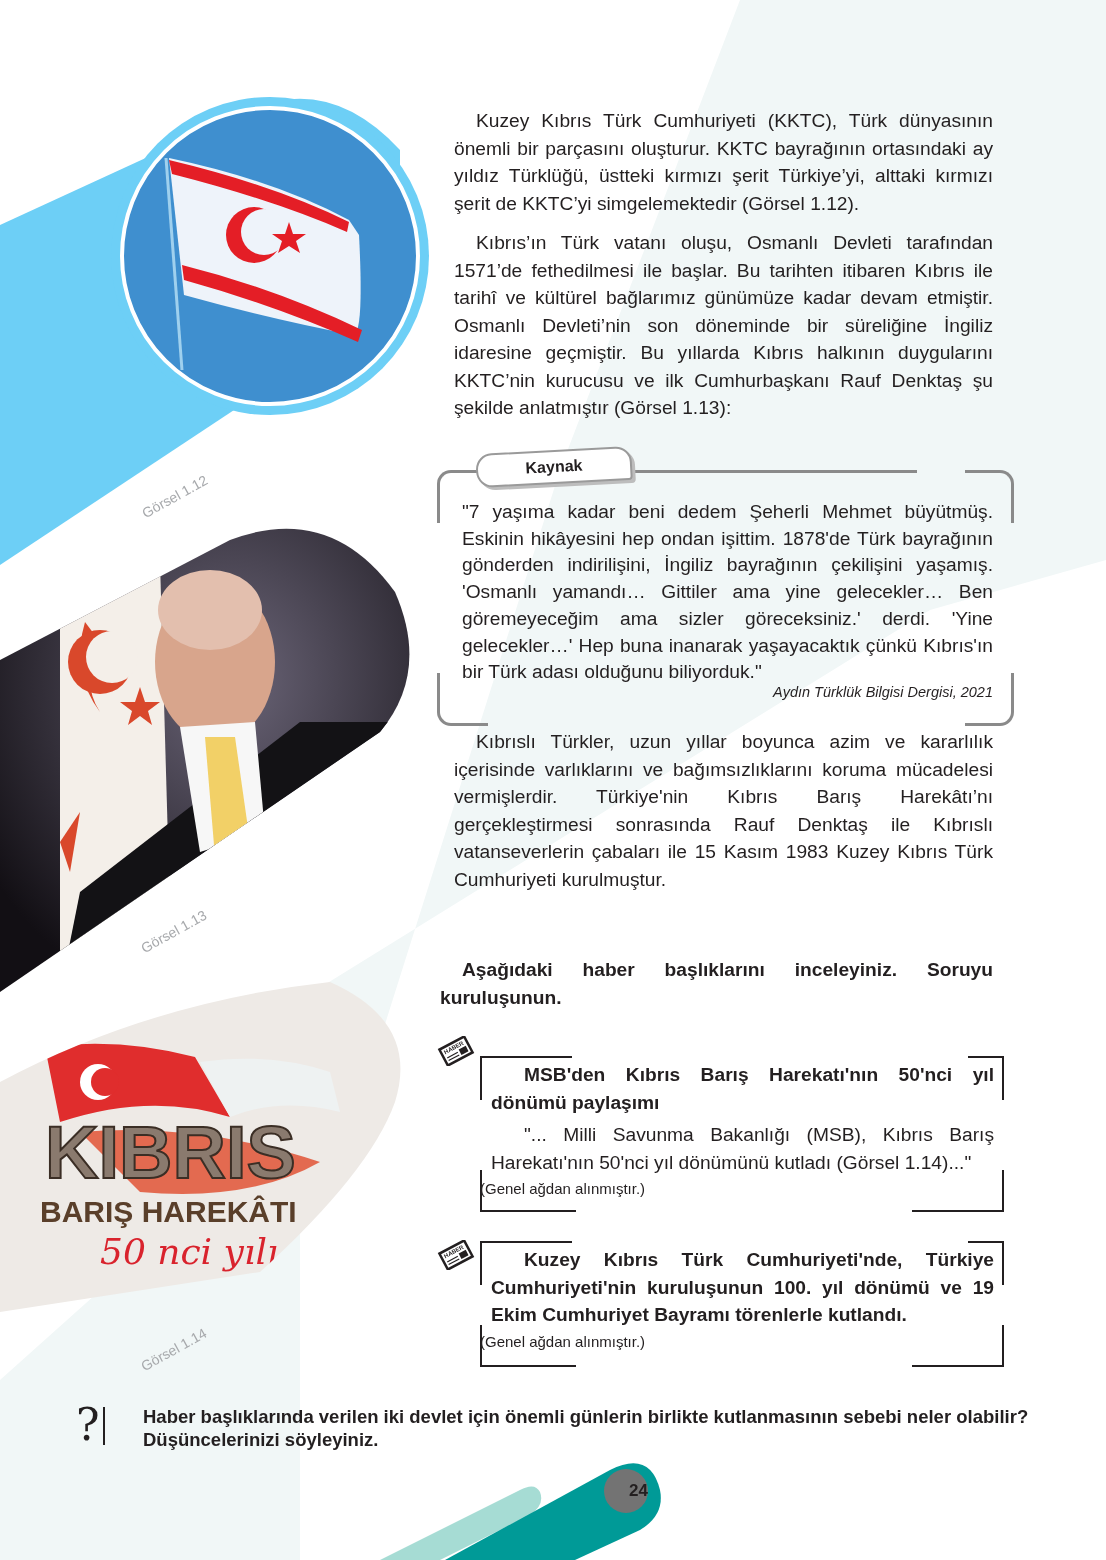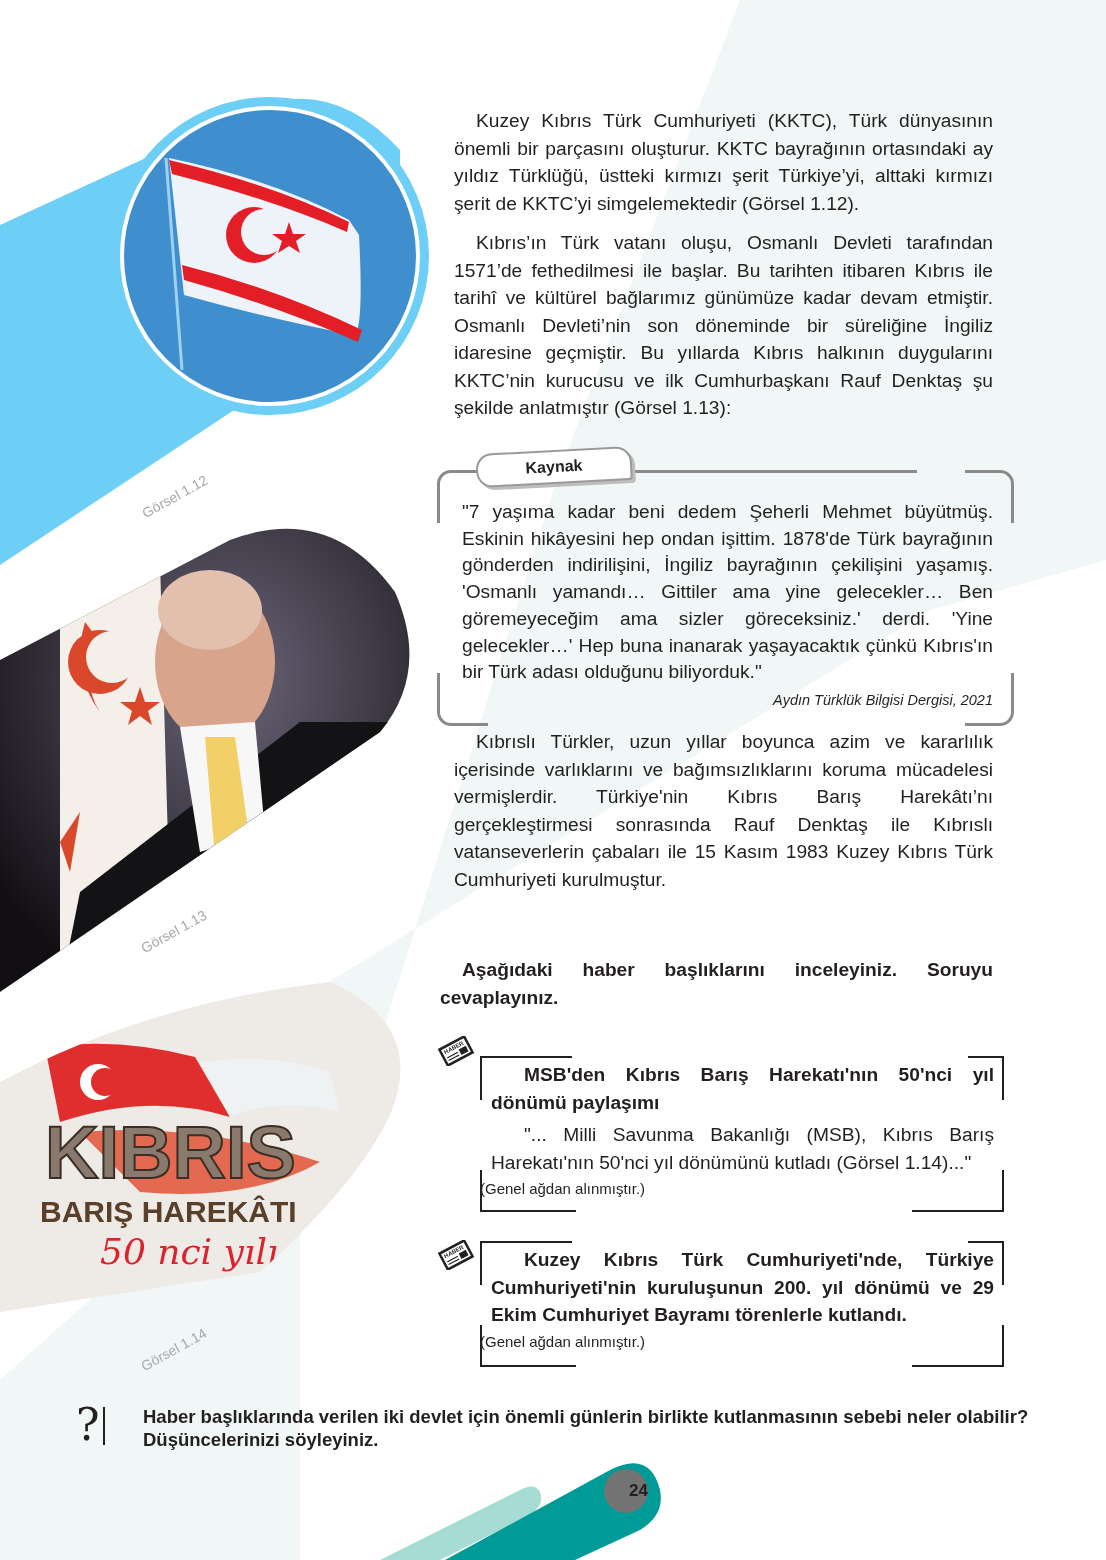"Aydın Türklük Bilgisi Dergisi, 2021" .source-cite { margin-top: 8px -> none }
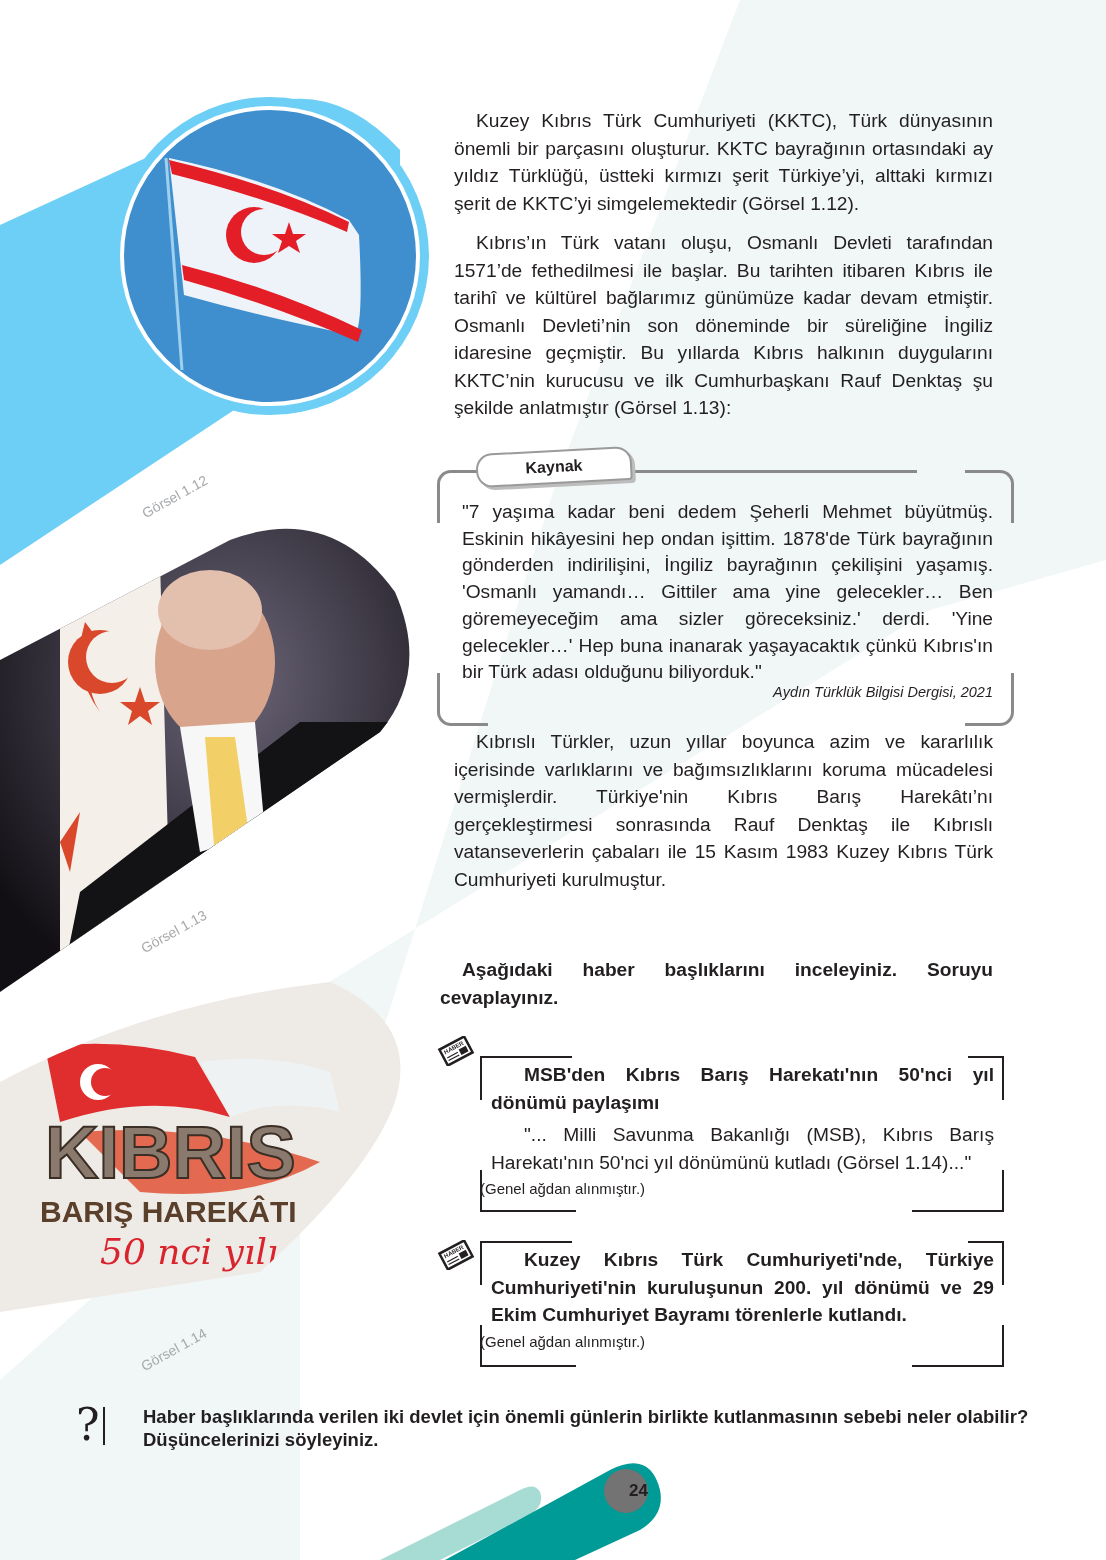"Aşağıdaki haber başlıklarını" div.instruction { text: cevaplayınız -> kuruluşunun }
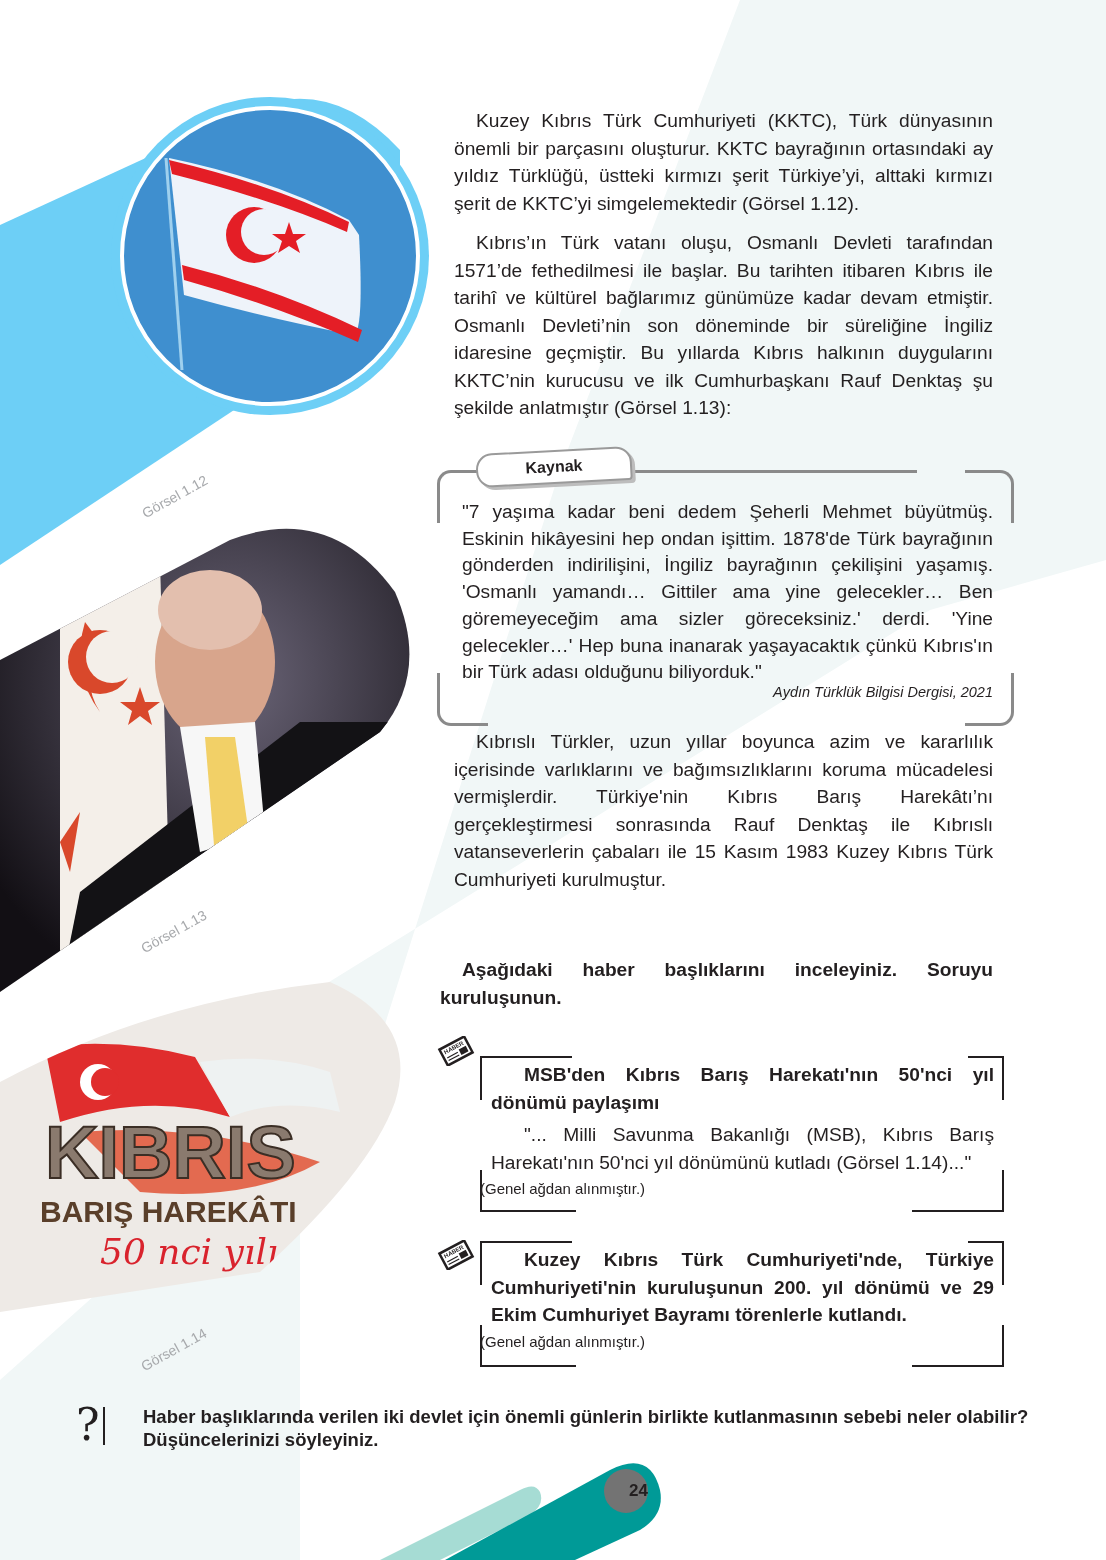"Kuzey Kıbrıs Türk Cumhuriyeti'nde," div.news-title { text: 200. yıl dönümü ve 29 -> 100. yıl dönümü ve 19 }
